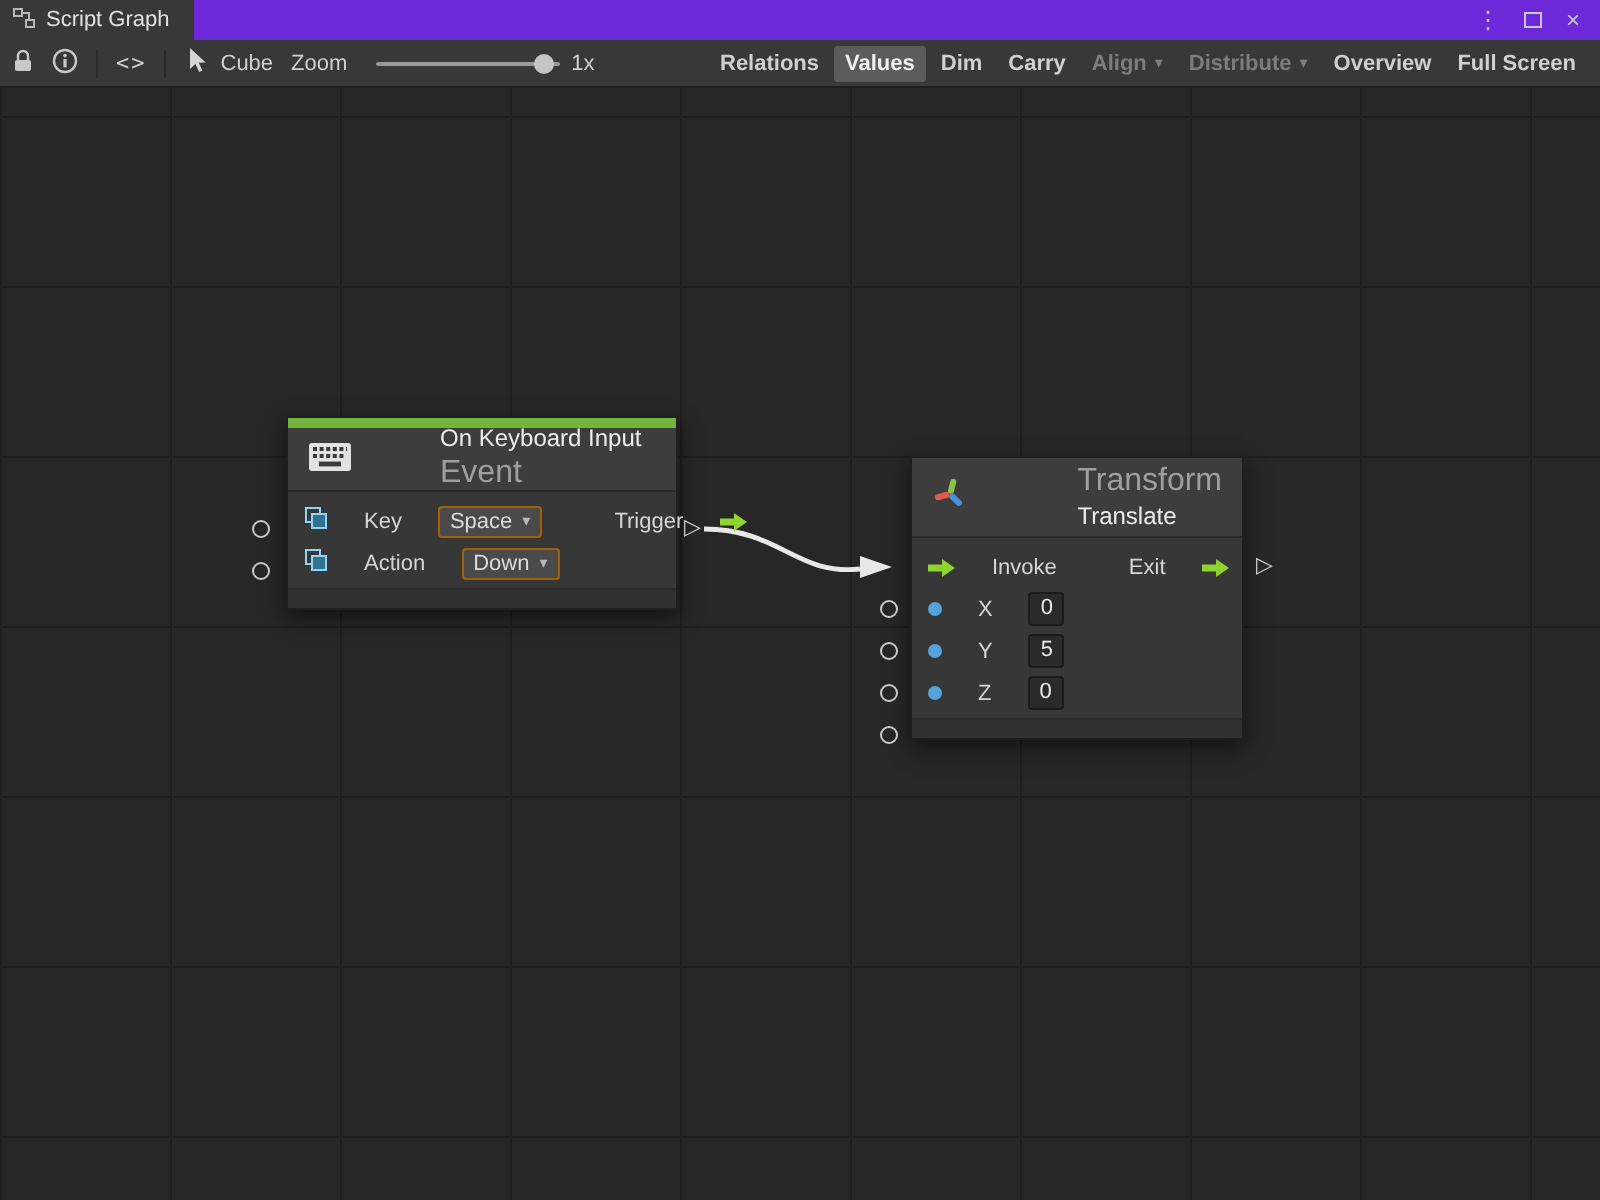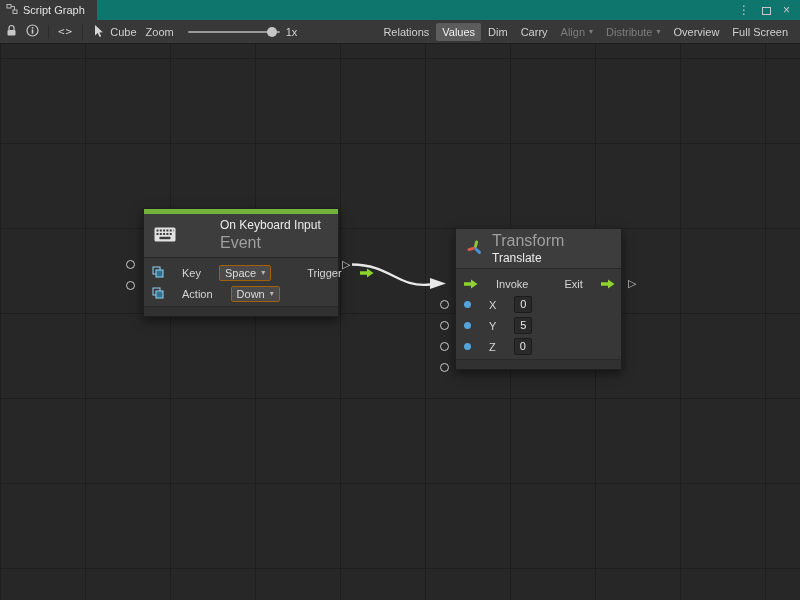"Script Graph" .tabbar { background: #0f766e -> #6d28d9 }
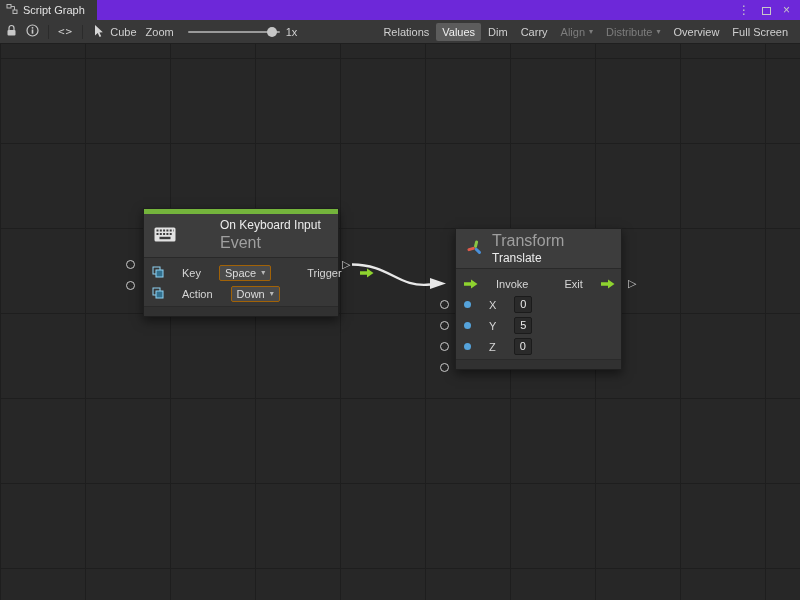"Relations" .tool-btn { font-weight: none -> bold }
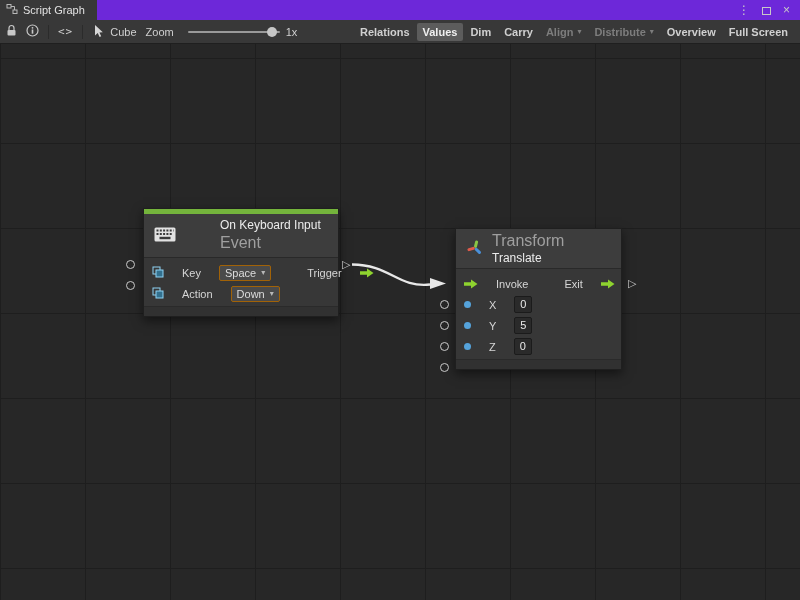"On Keyboard Input" .kb-header { height: 44px -> 32px }
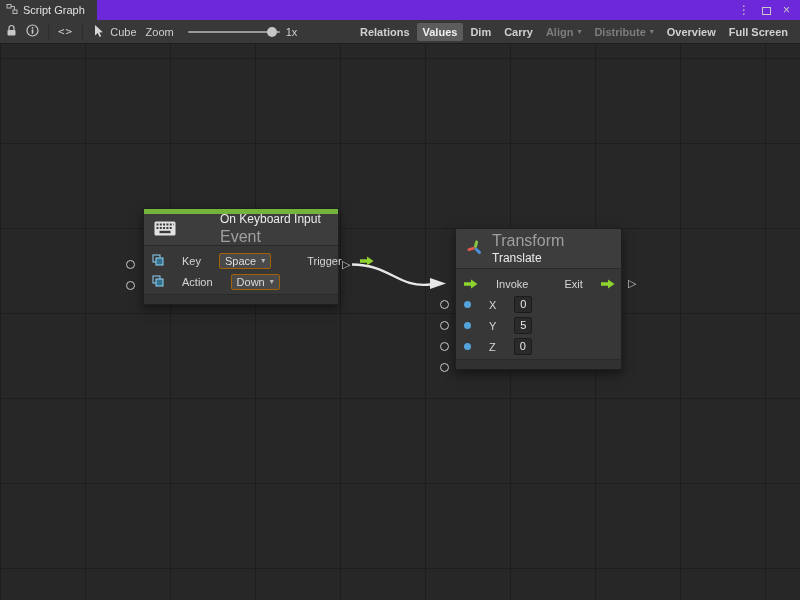"Transform" .tr-header { justify-content: none -> space-between }
